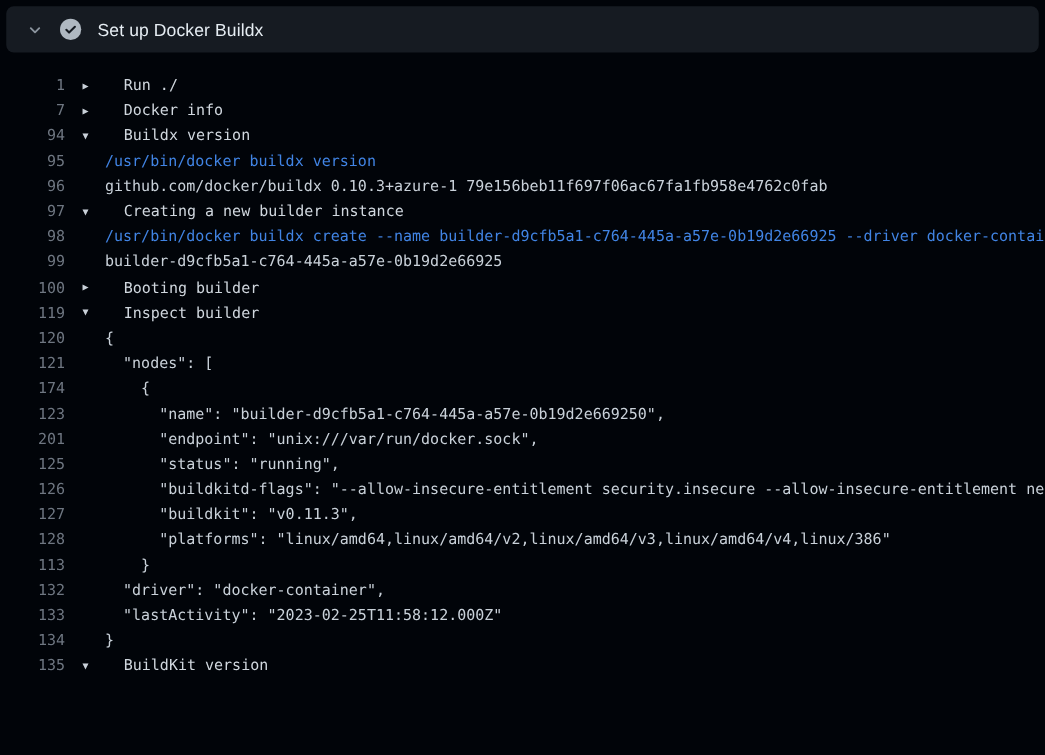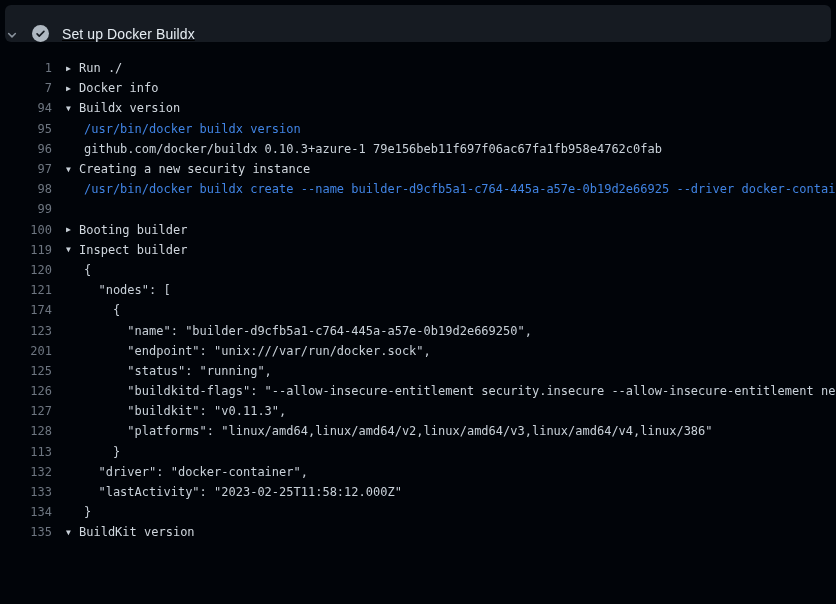"Set up Docker Buildx" .step-header { align-items: flex-end -> center; padding-left: none -> 16px; text-decoration: underline -> none }
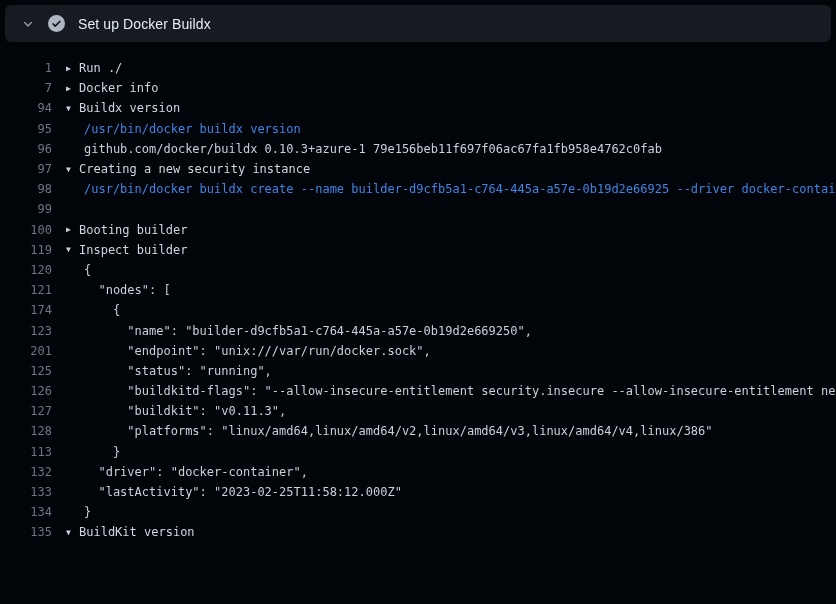"Run ./" .line-text { margin-left: none -> 20px }
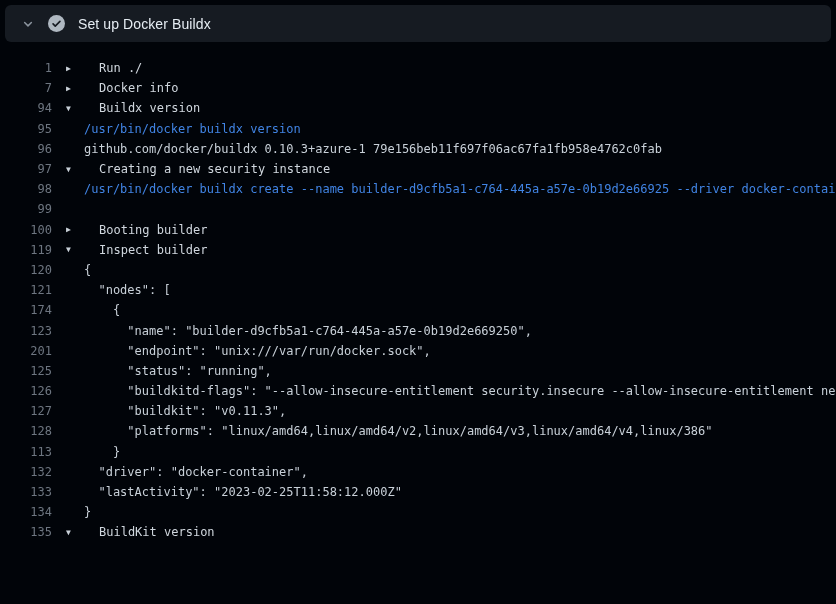"Creating a new security instance" span.line-text { text: security -> builder }
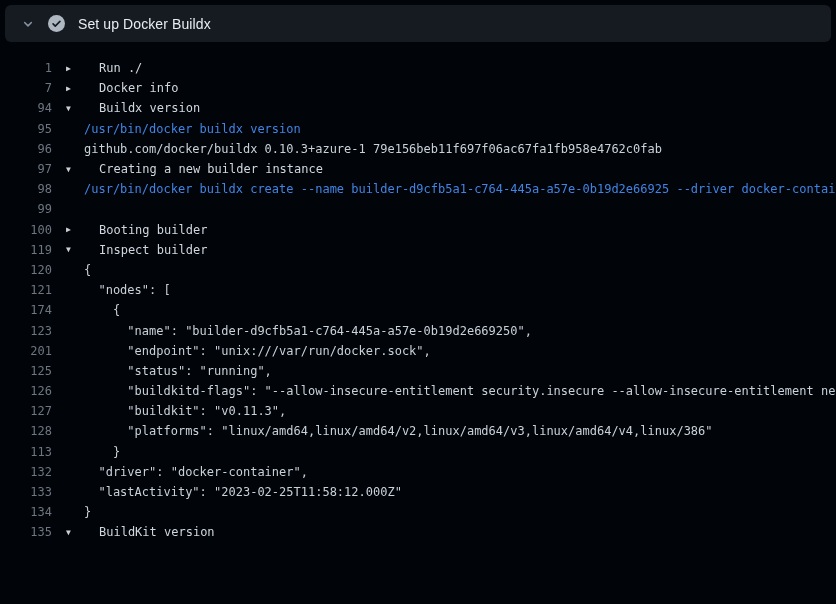"builder-d9cfb5a1-c764-445a-a57e-0b19d2e6" span.line-text { html: none -> <span>builder-d9cfb5a1-c764-445a-a57e-0b19d2e66925</span> }
